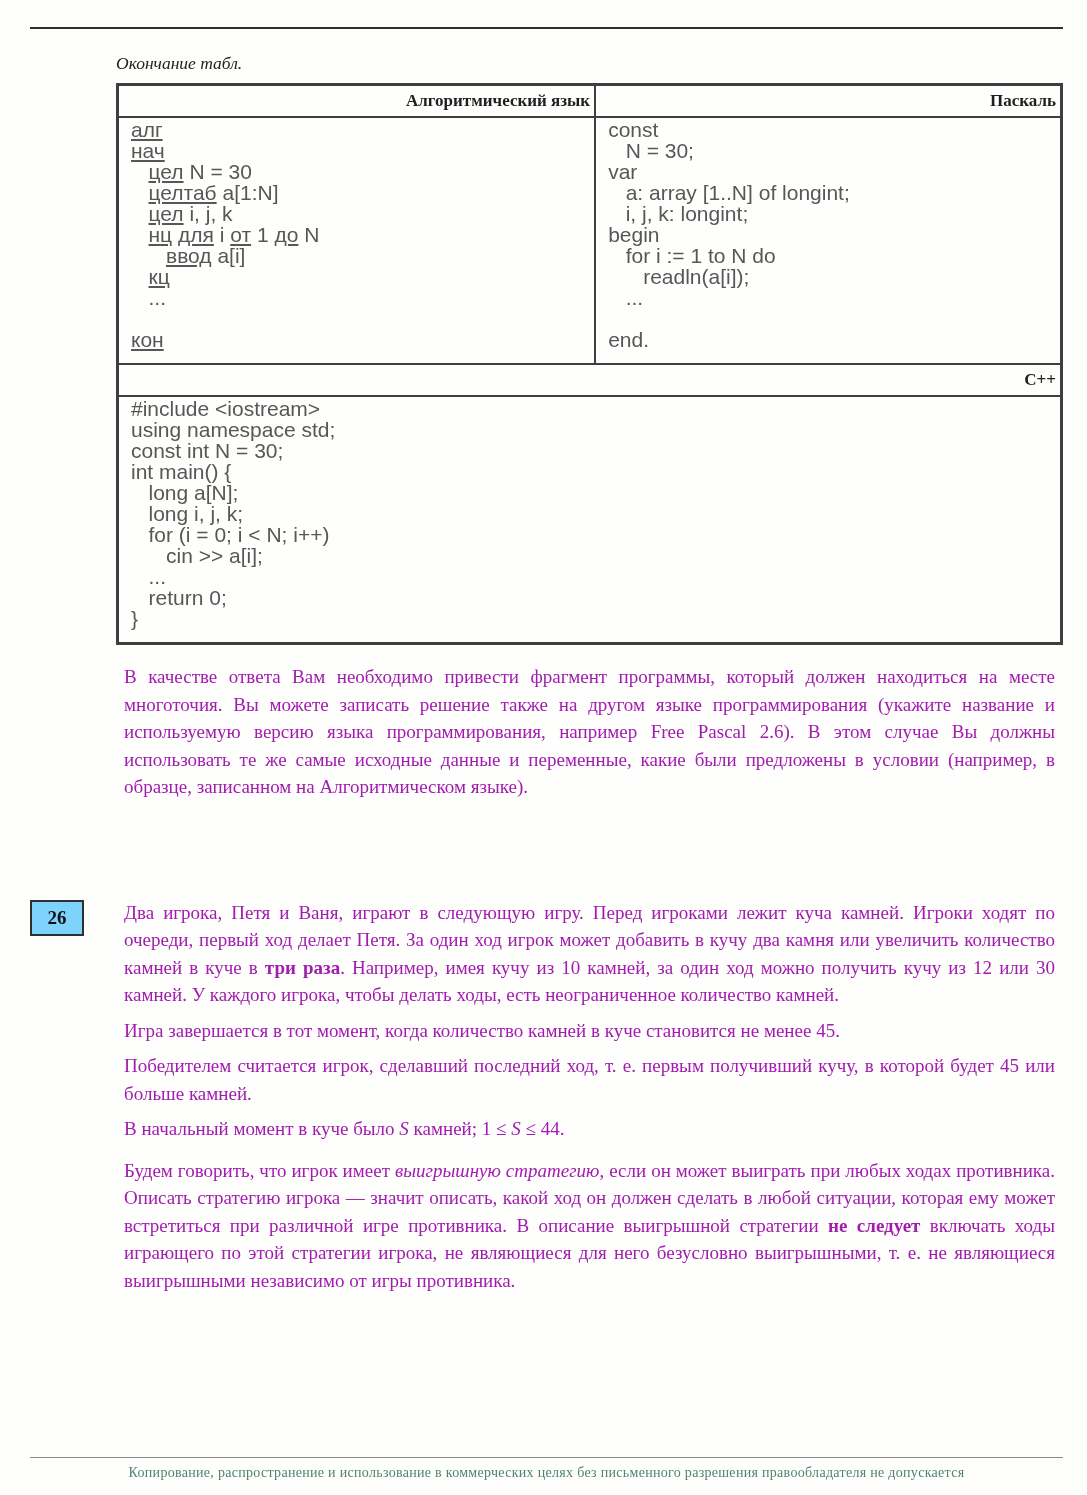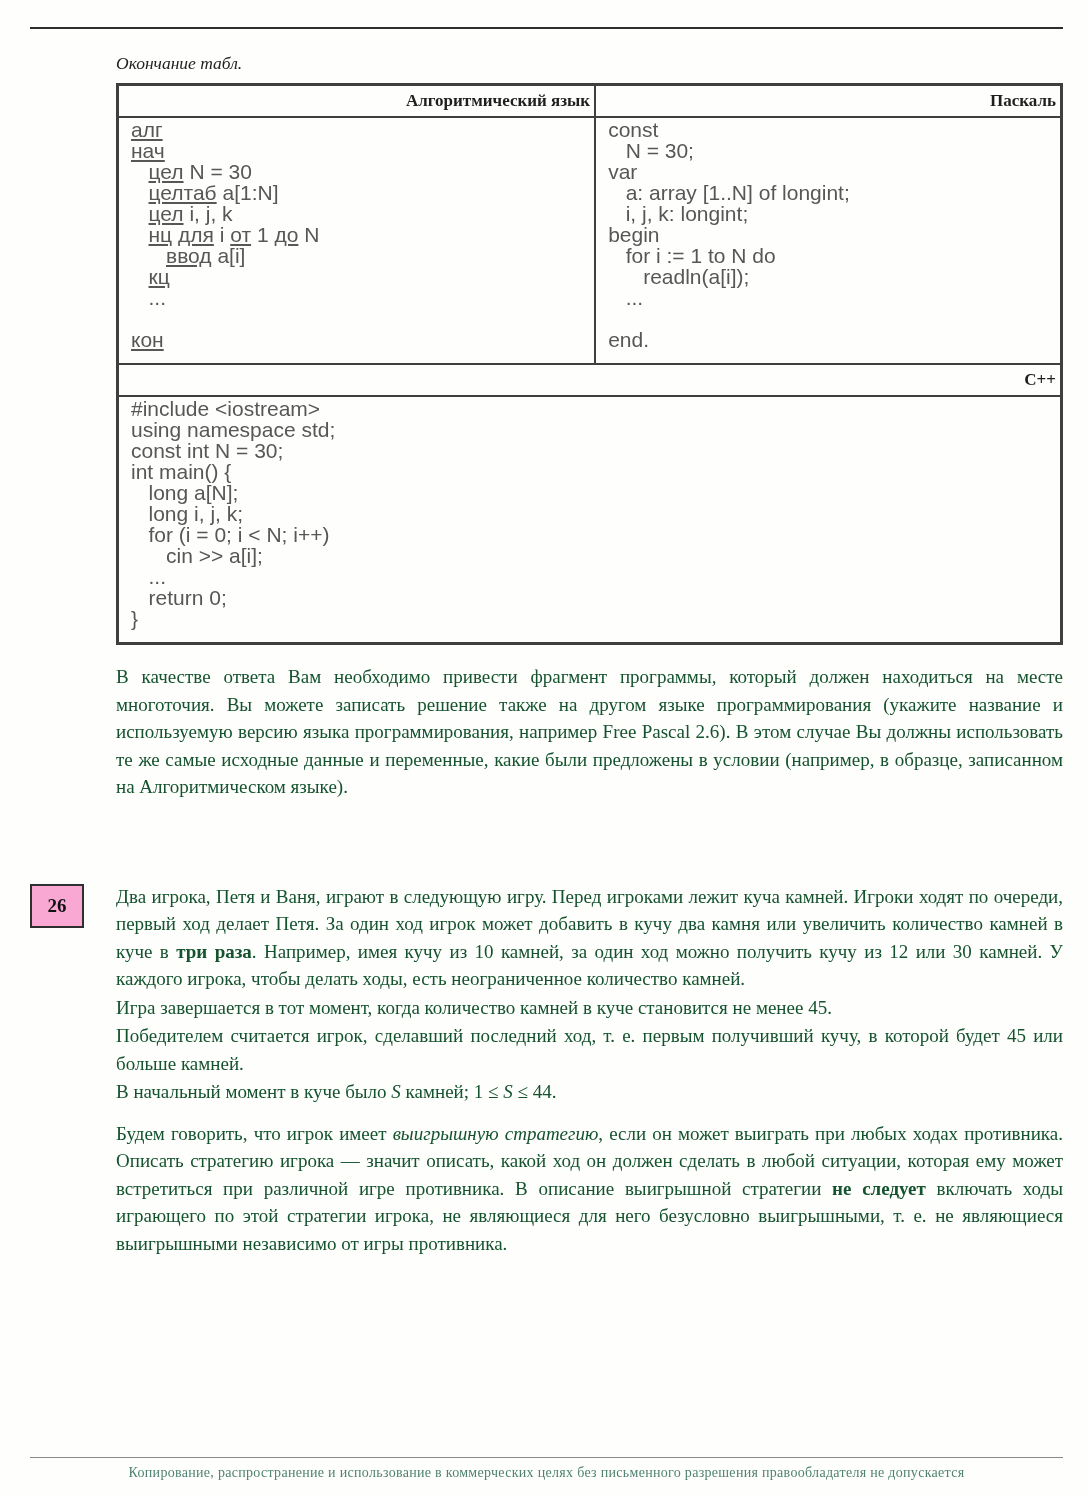"В качестве ответа Вам необходимо" .para { color: #14532d -> #a21caf; margin: 0 -> 8px }
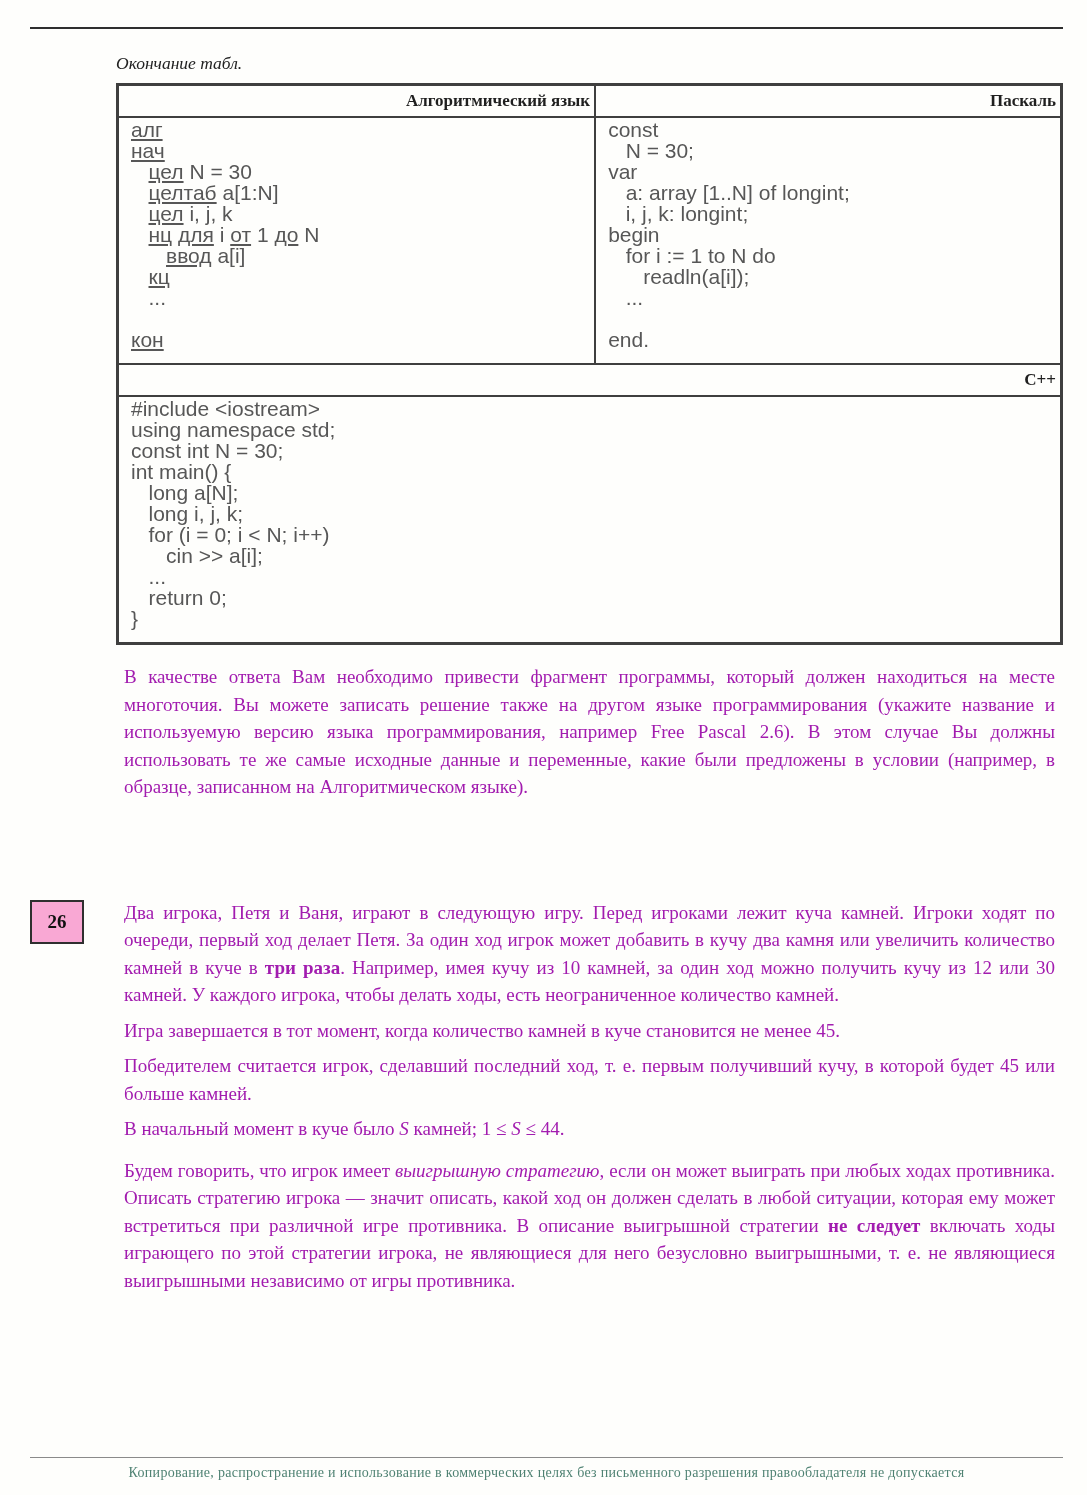"26" .task-numbox { background: #f9a8d4 -> #7dd3fc; height: 44px -> 36px }
